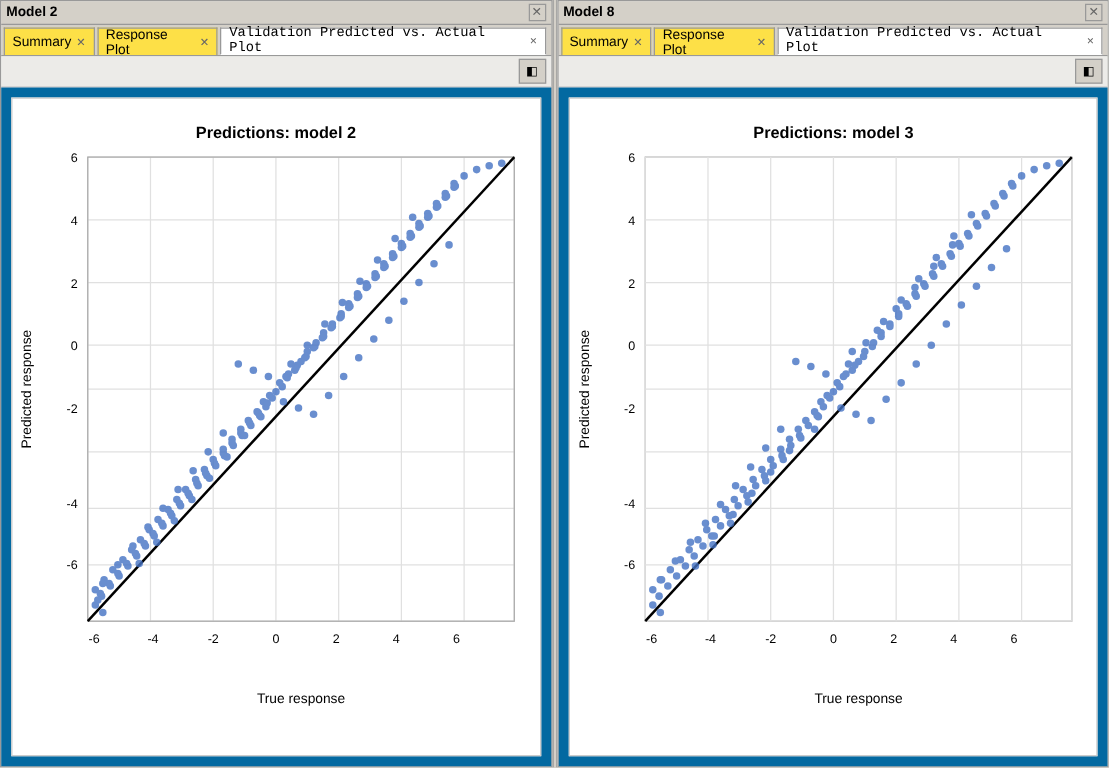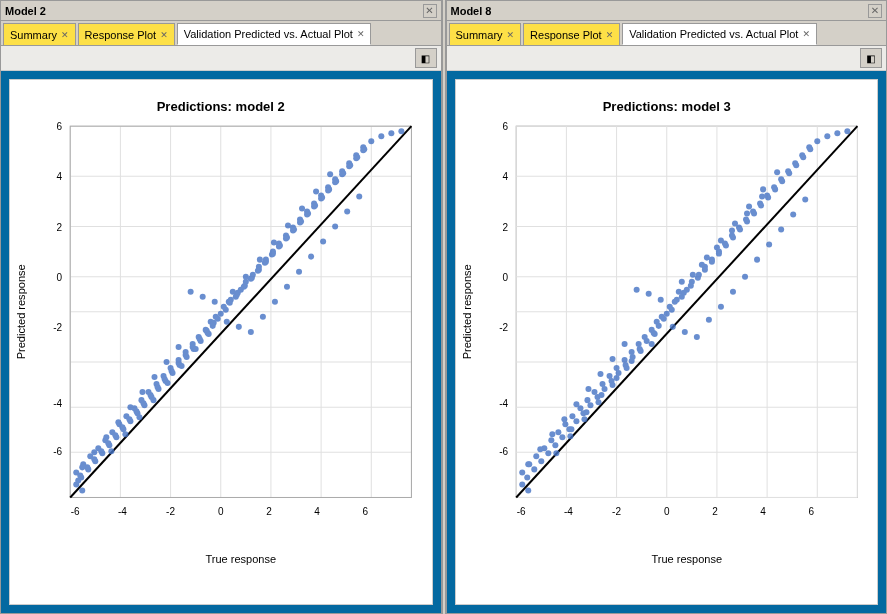"Validation Predicted vs. Actual Plot" .tab.active { font-family: none -> Liberation Mono, monospace }
